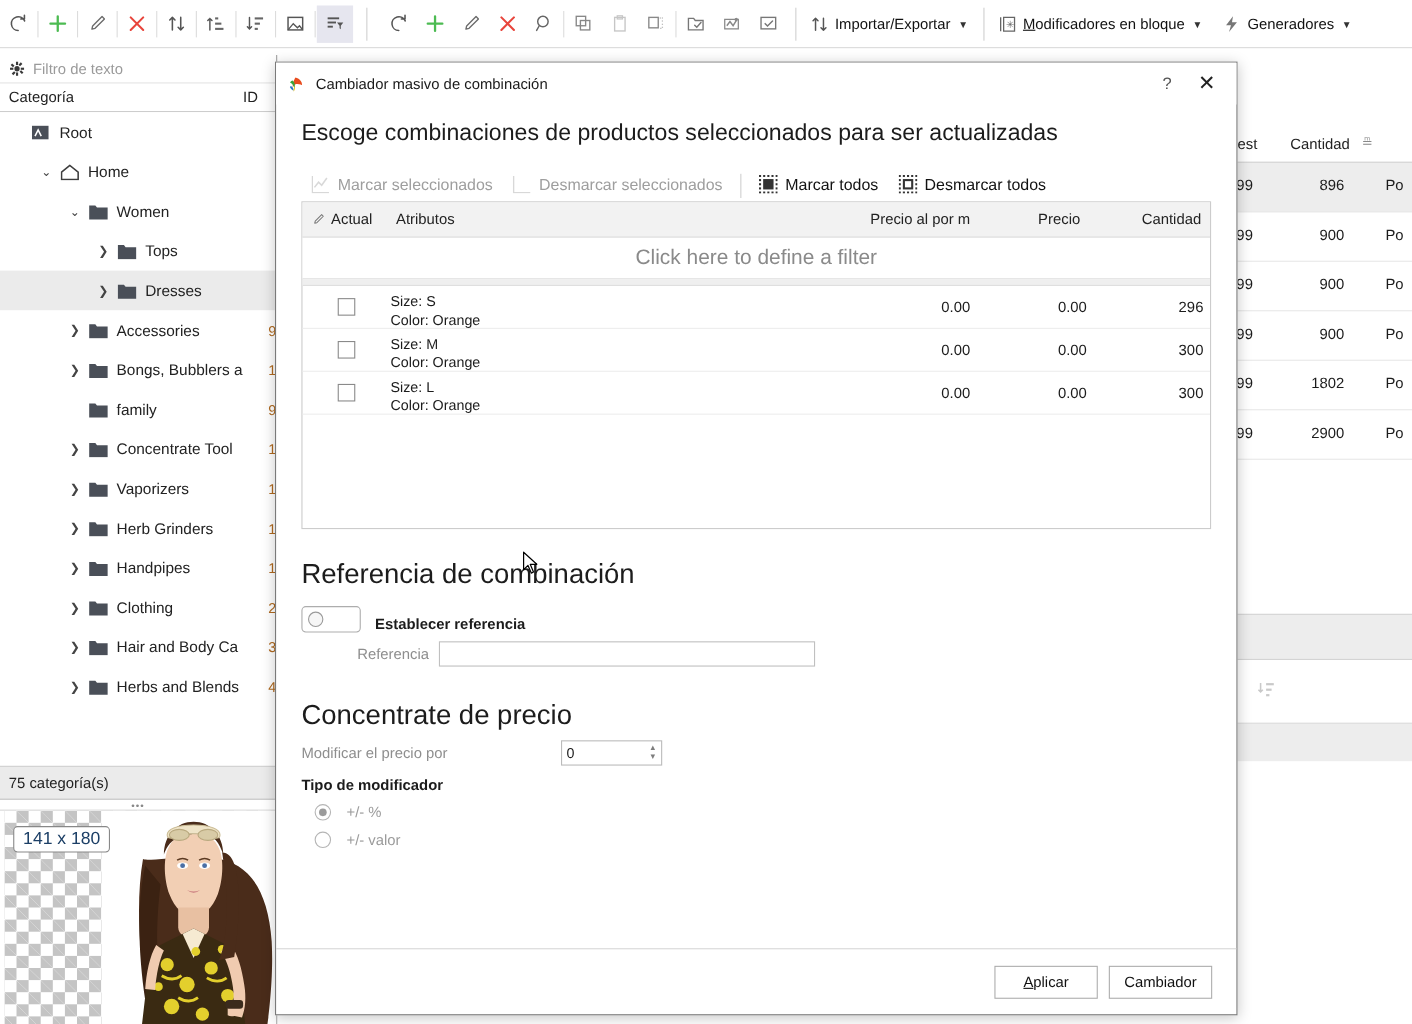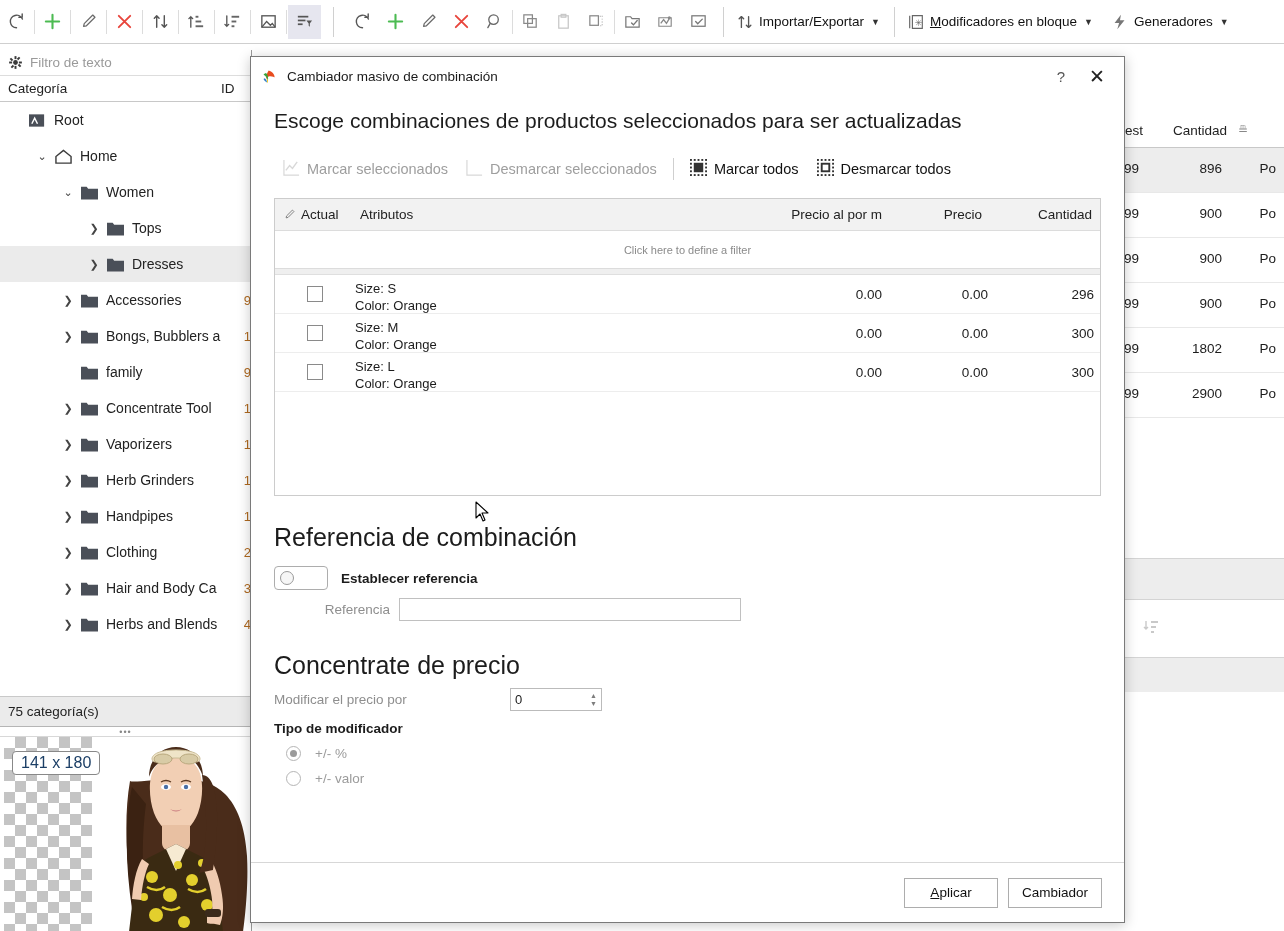"Actual" .tbl { margin-top: 15px -> none }
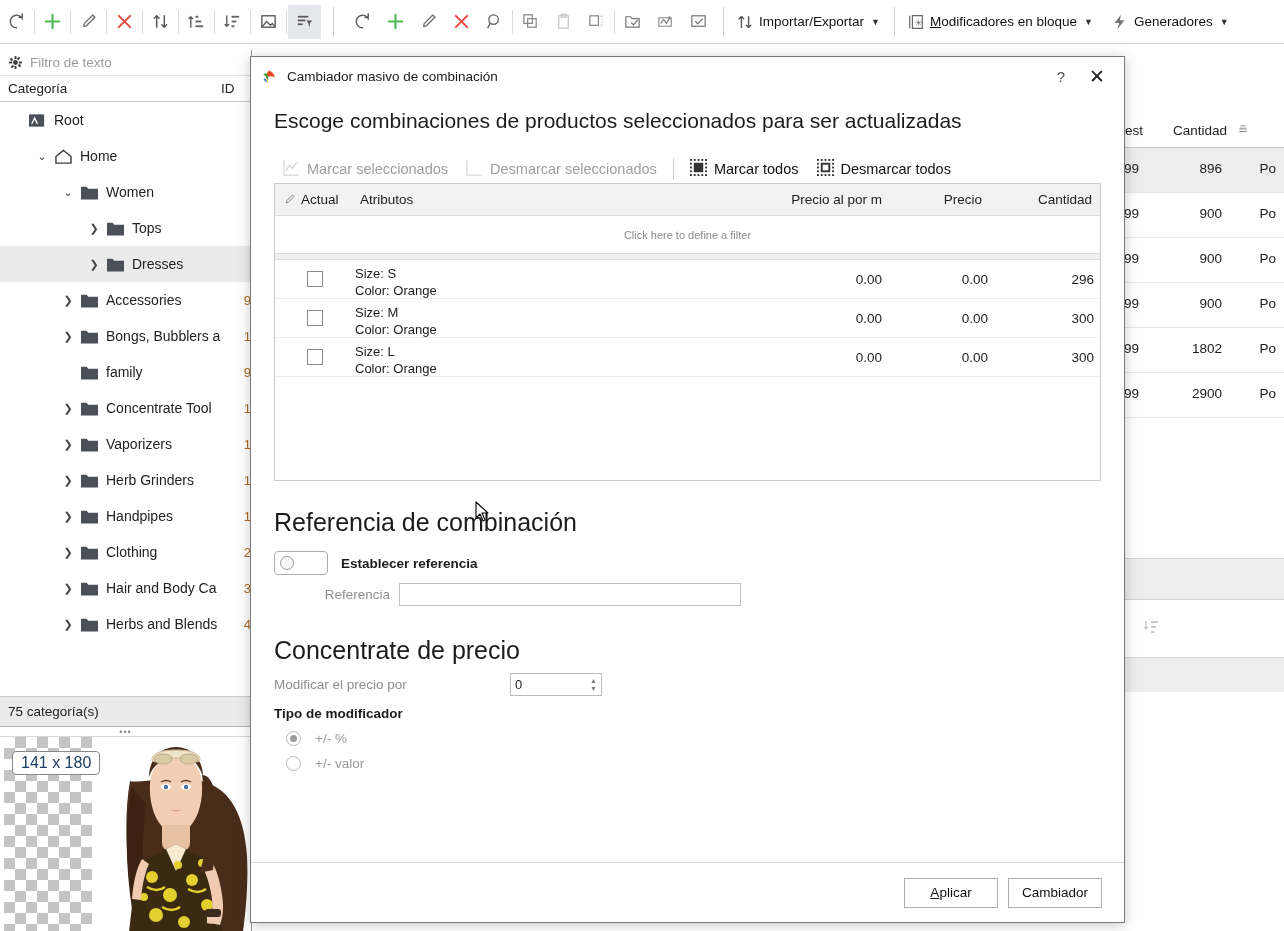"Click here to define a" .tbl-filter { font-size: 11px -> 19px }
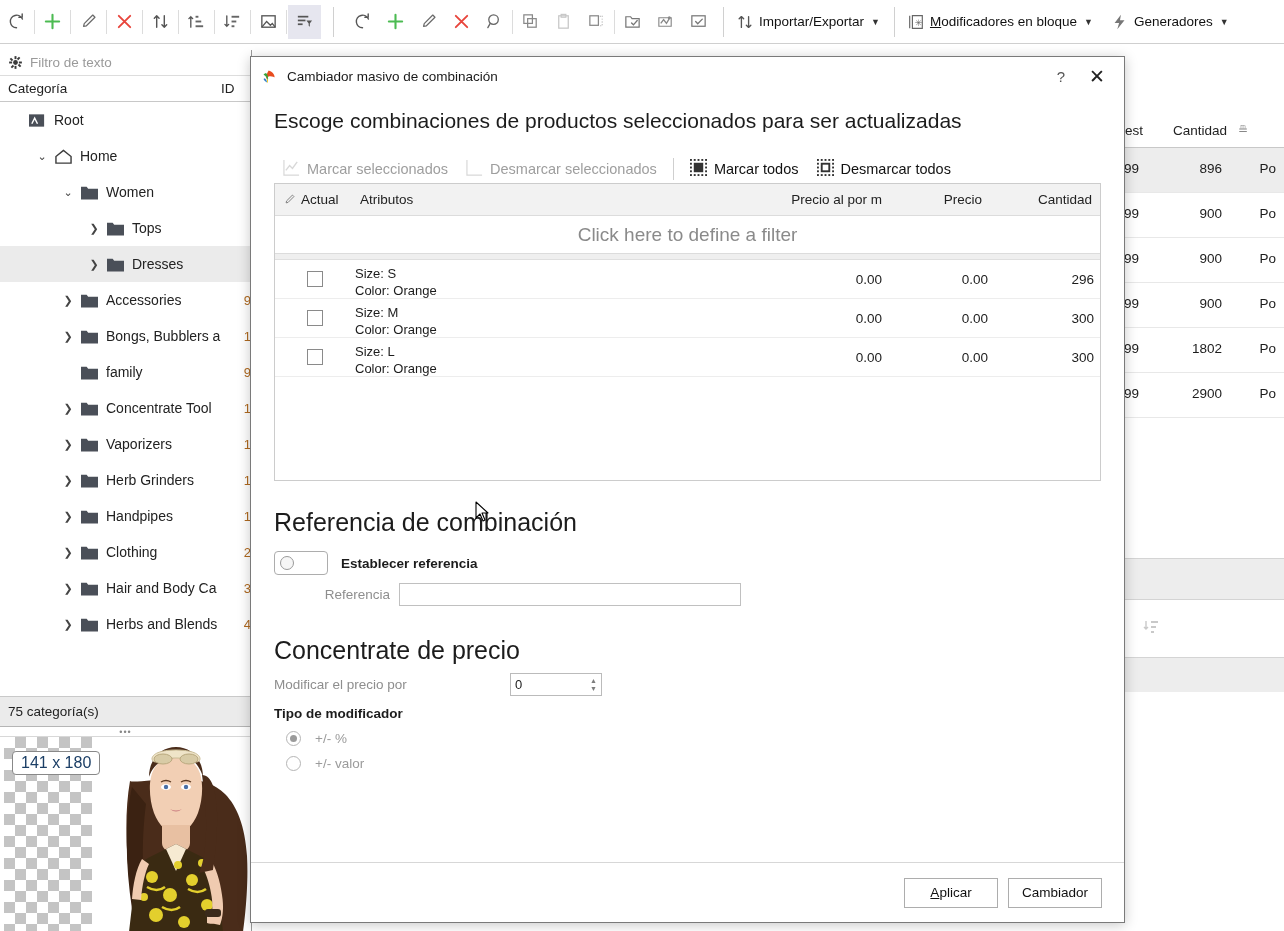"Establecer referencia" .toggle-row { align-items: center -> flex-end }
